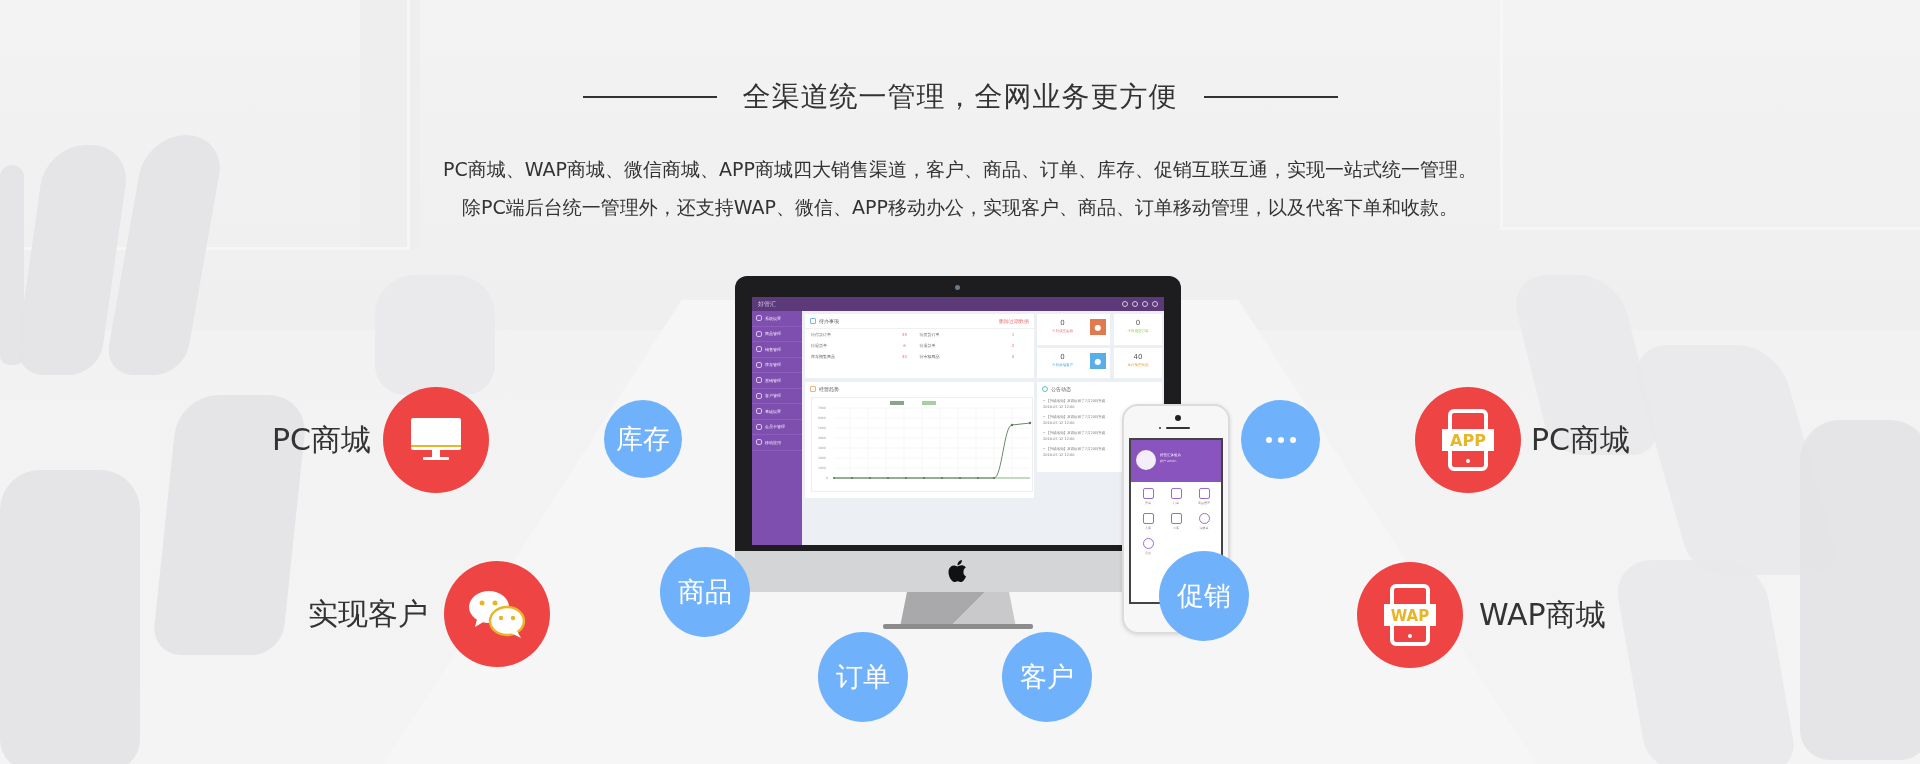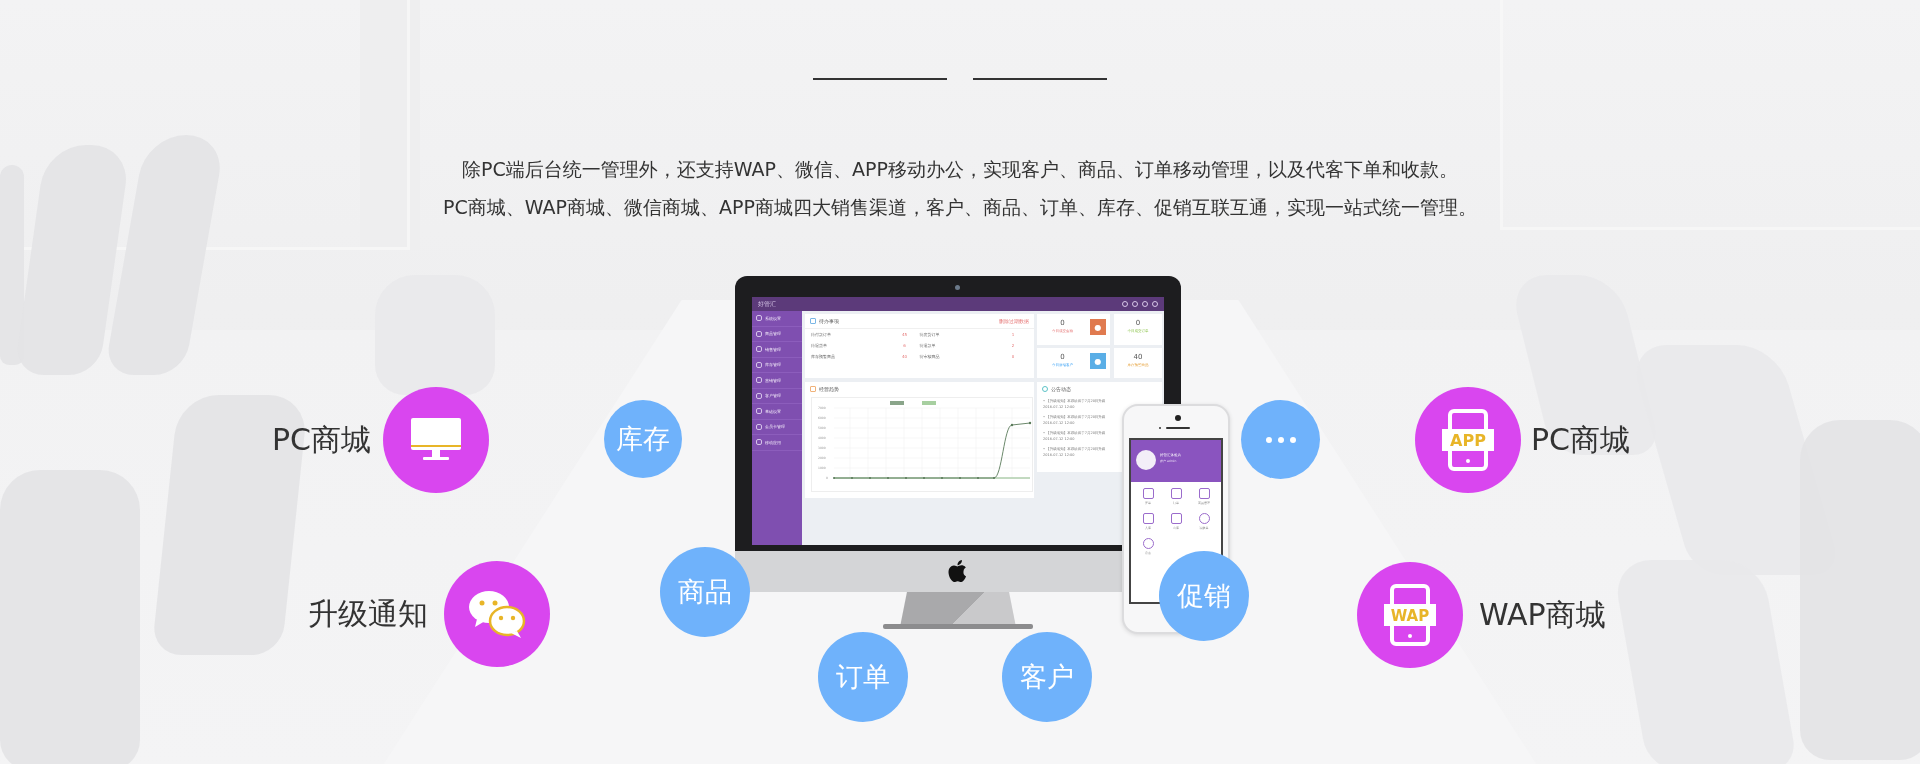"全渠道统一管理，全网业务更方便" h2.title { html: none -> <h2>全渠道统一管理，全网业务更方便</h2> }
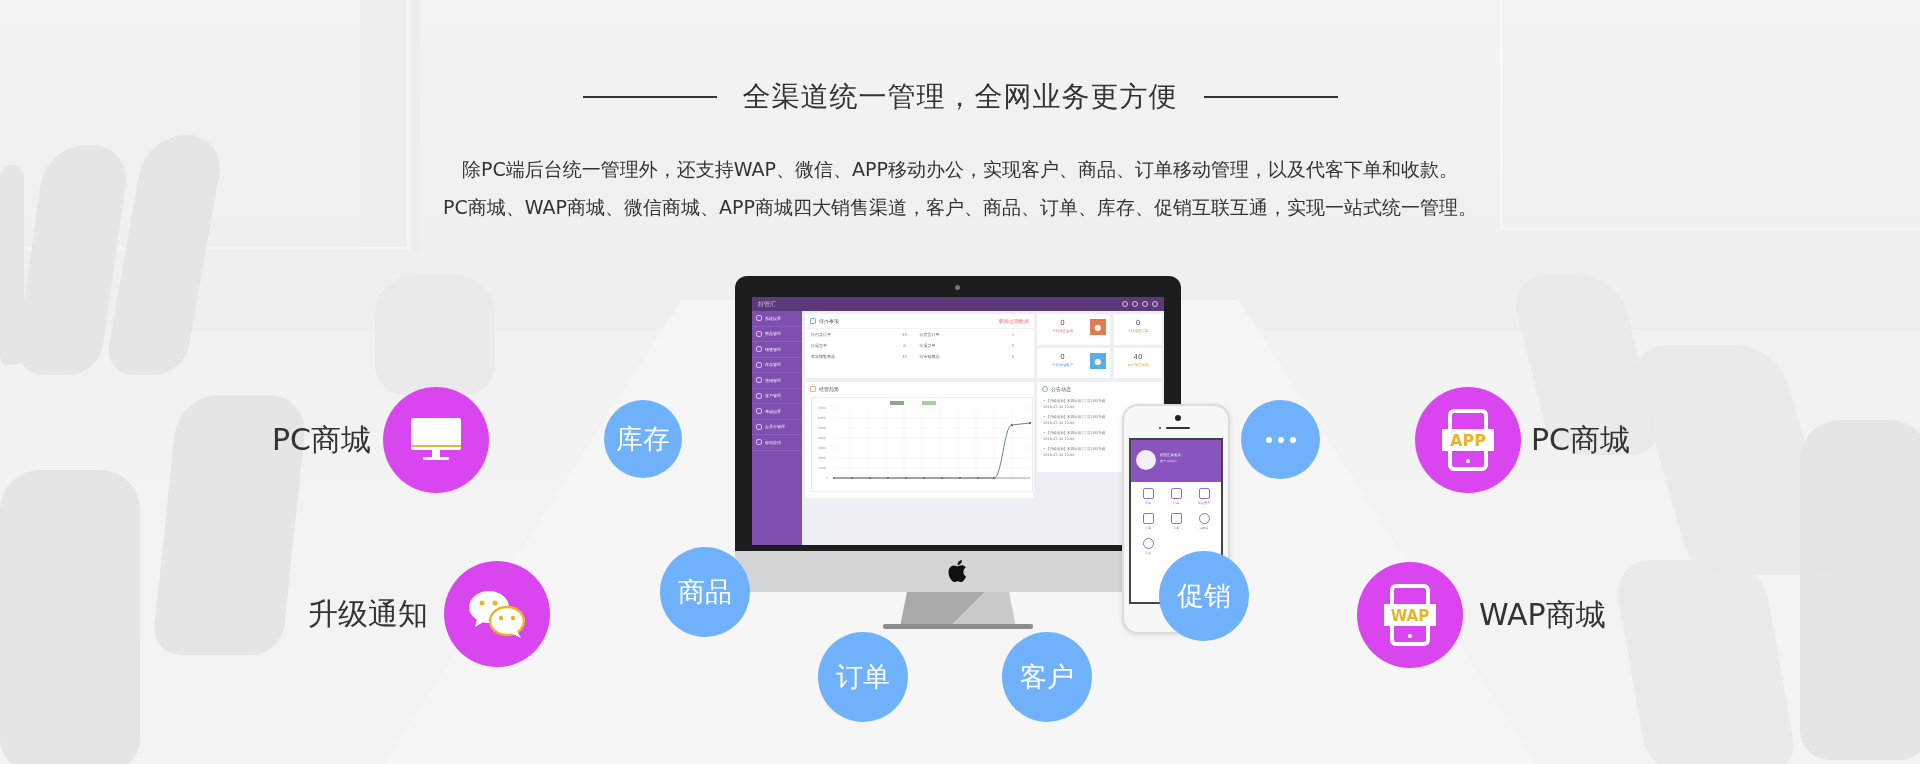"除PC端后台统一管理外，还支持WAP、微信、APP移动办公，实现客户、商品、订单" div { order: before "PC商城、WAP商城、微信商城、APP商城四大销售渠道，客户、商品、订单、库存、" -> after "PC商城、WAP商城、微信商城、APP商城四大销售渠道，客户、商品、订单、库存、" }
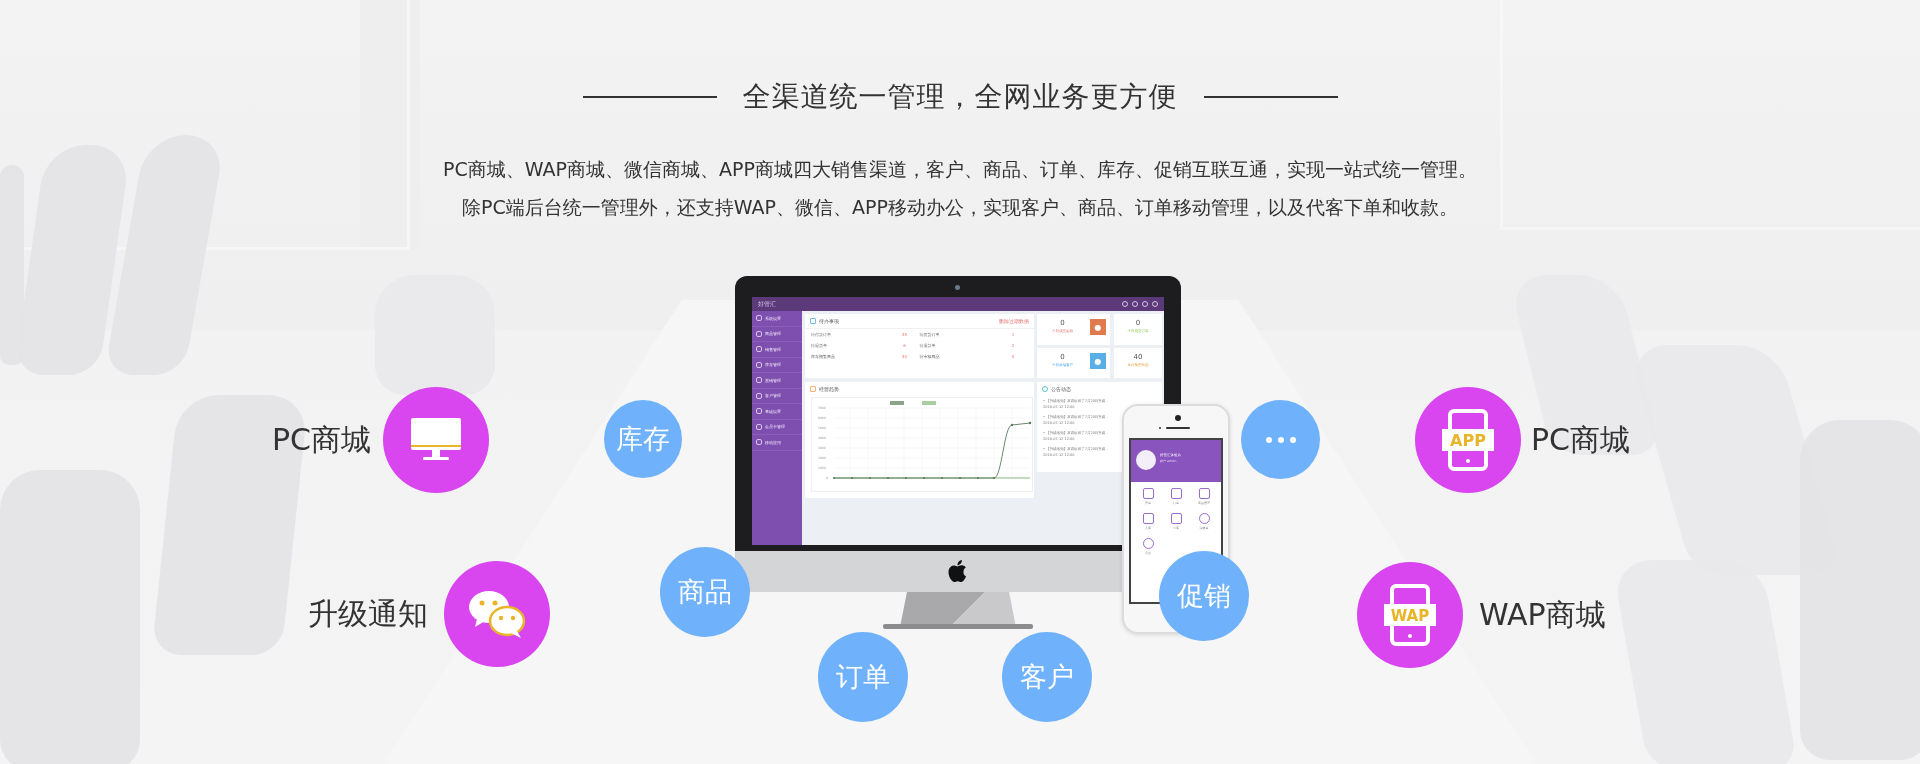"APP" .channel .circle { background: #d946ef -> #ef4444 }
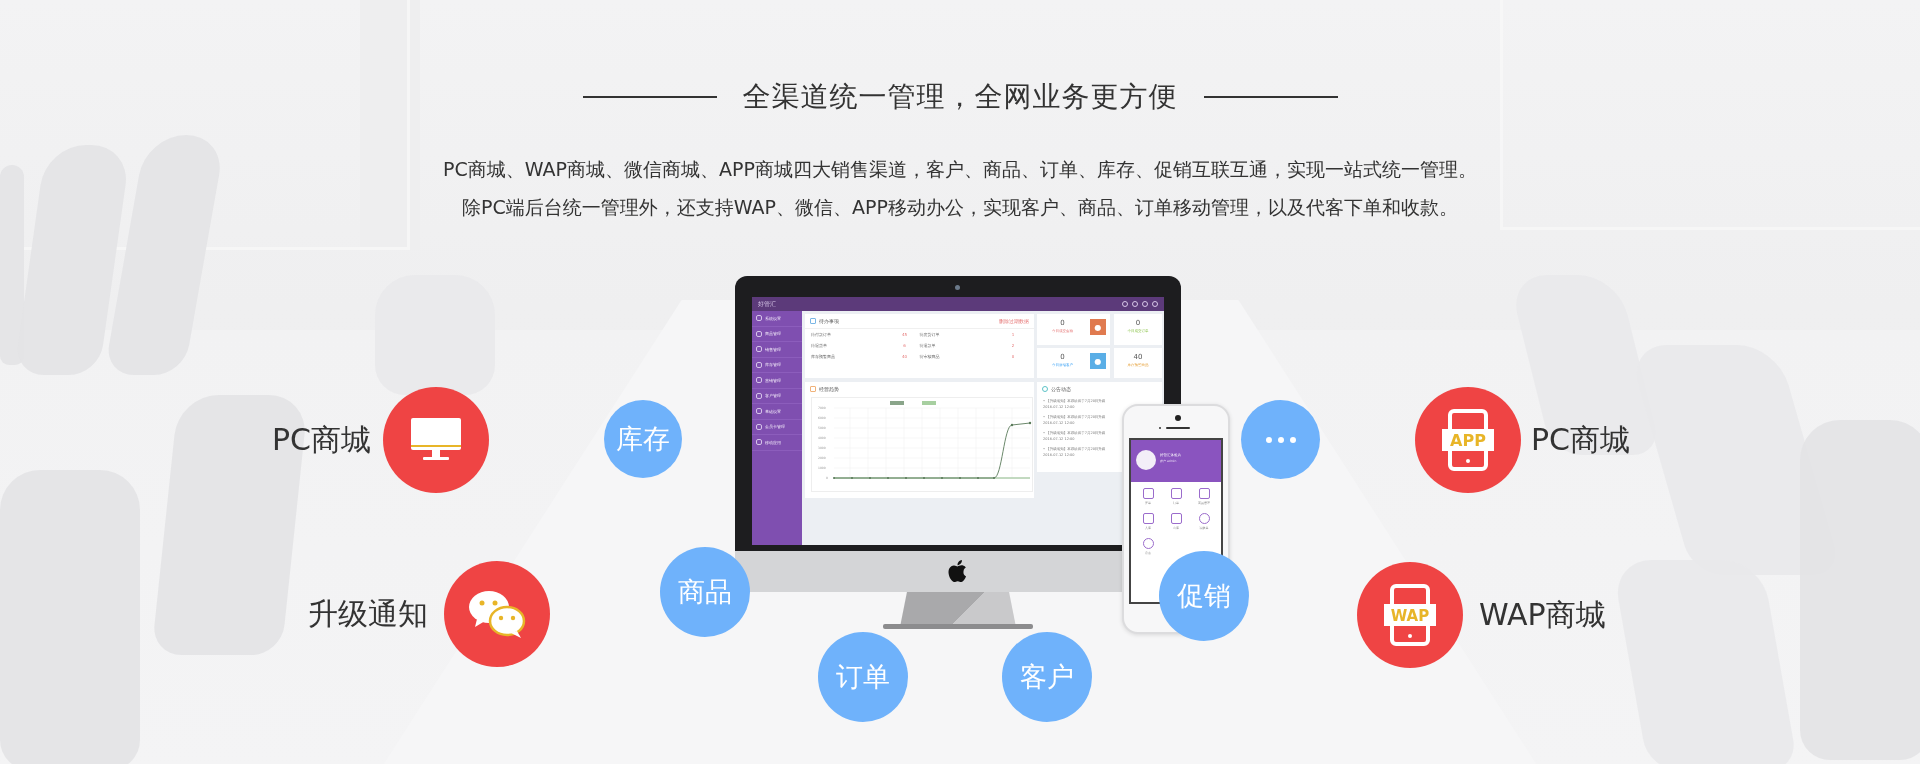"升级通知" span.label { text: 升级通知 -> 实现客户 }
